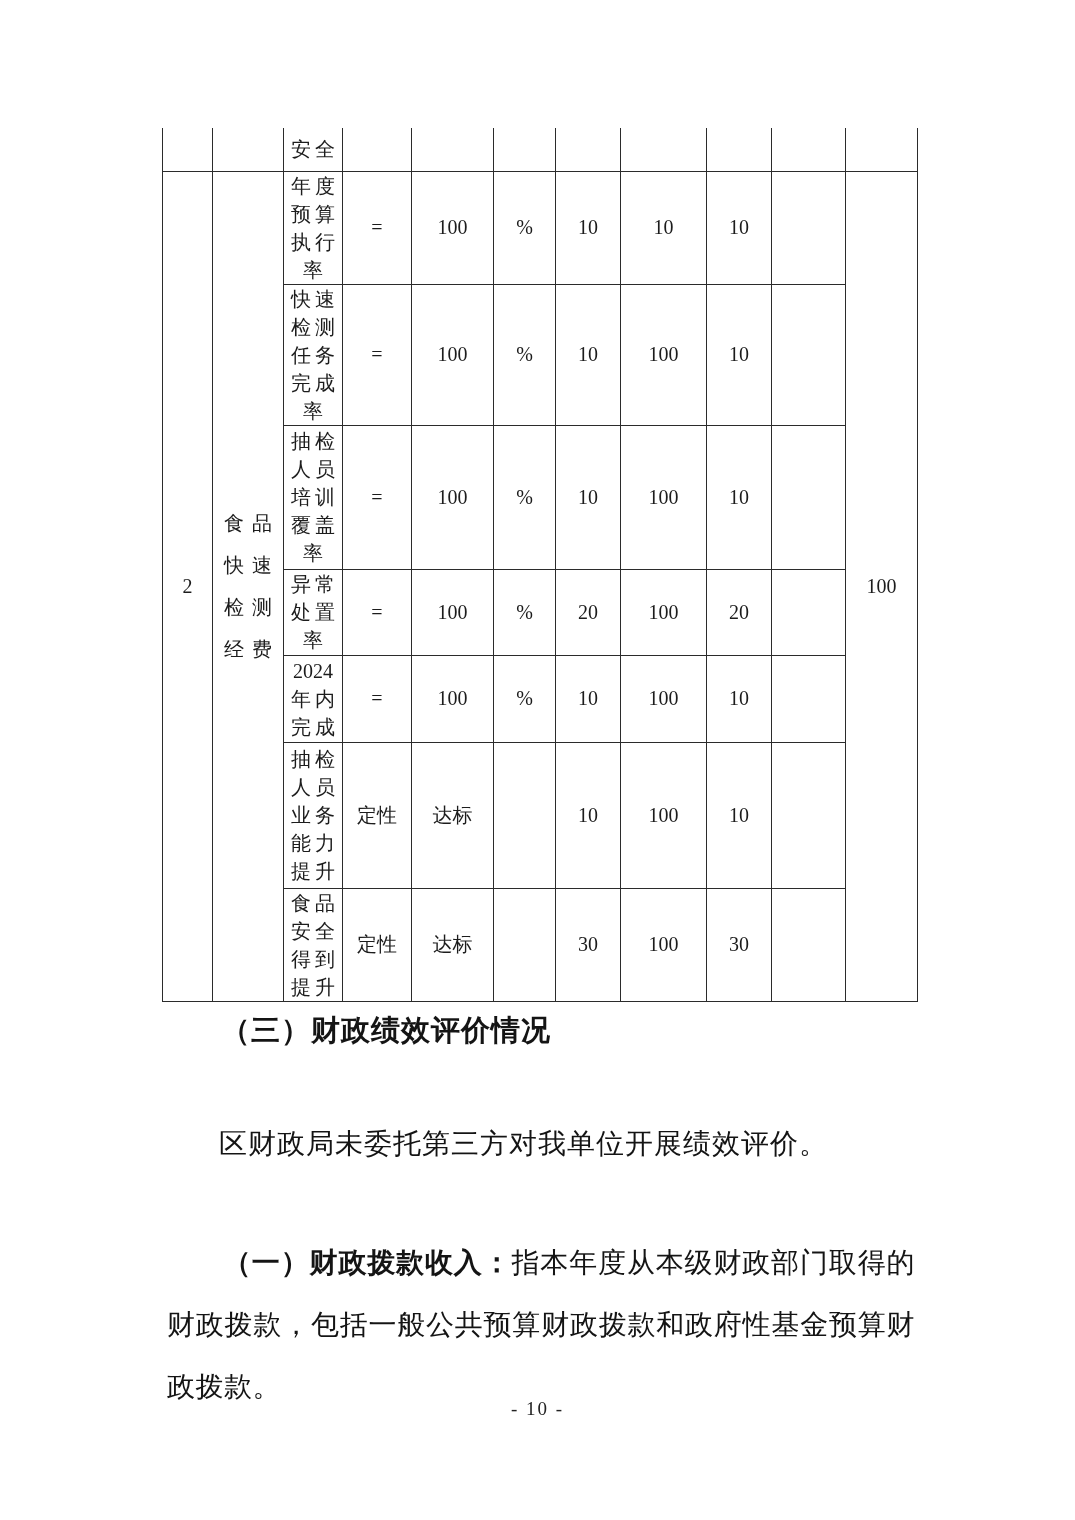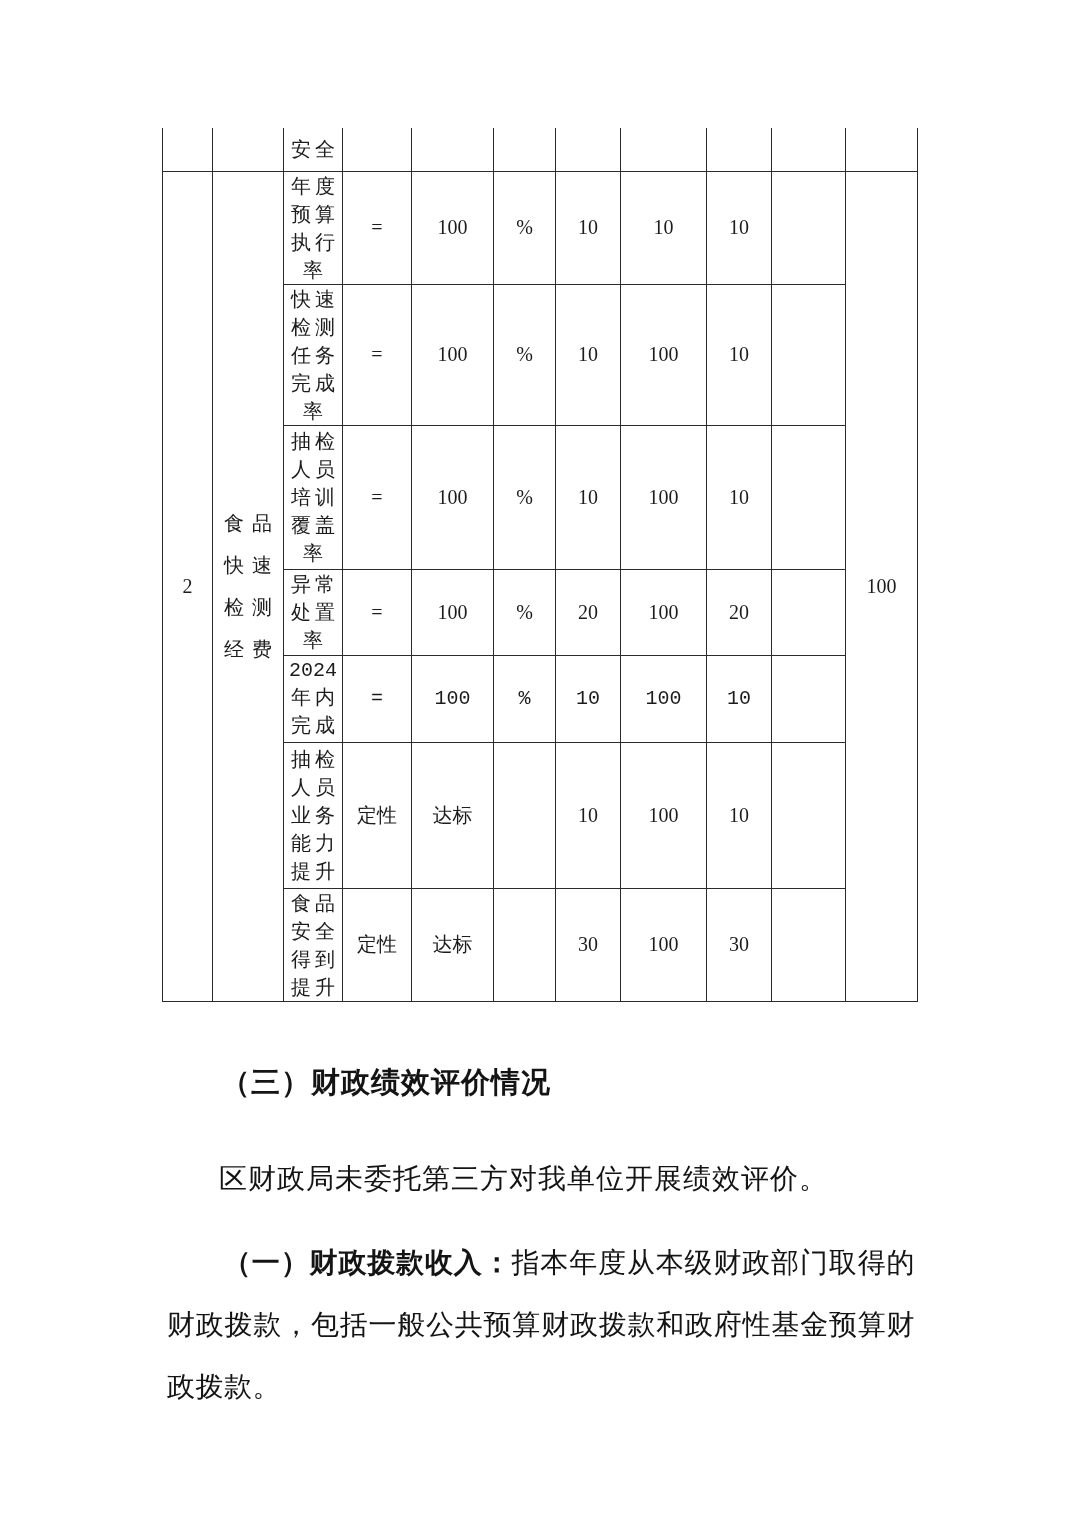"2024" tr { font-family: Liberation Mono, monospace -> none }
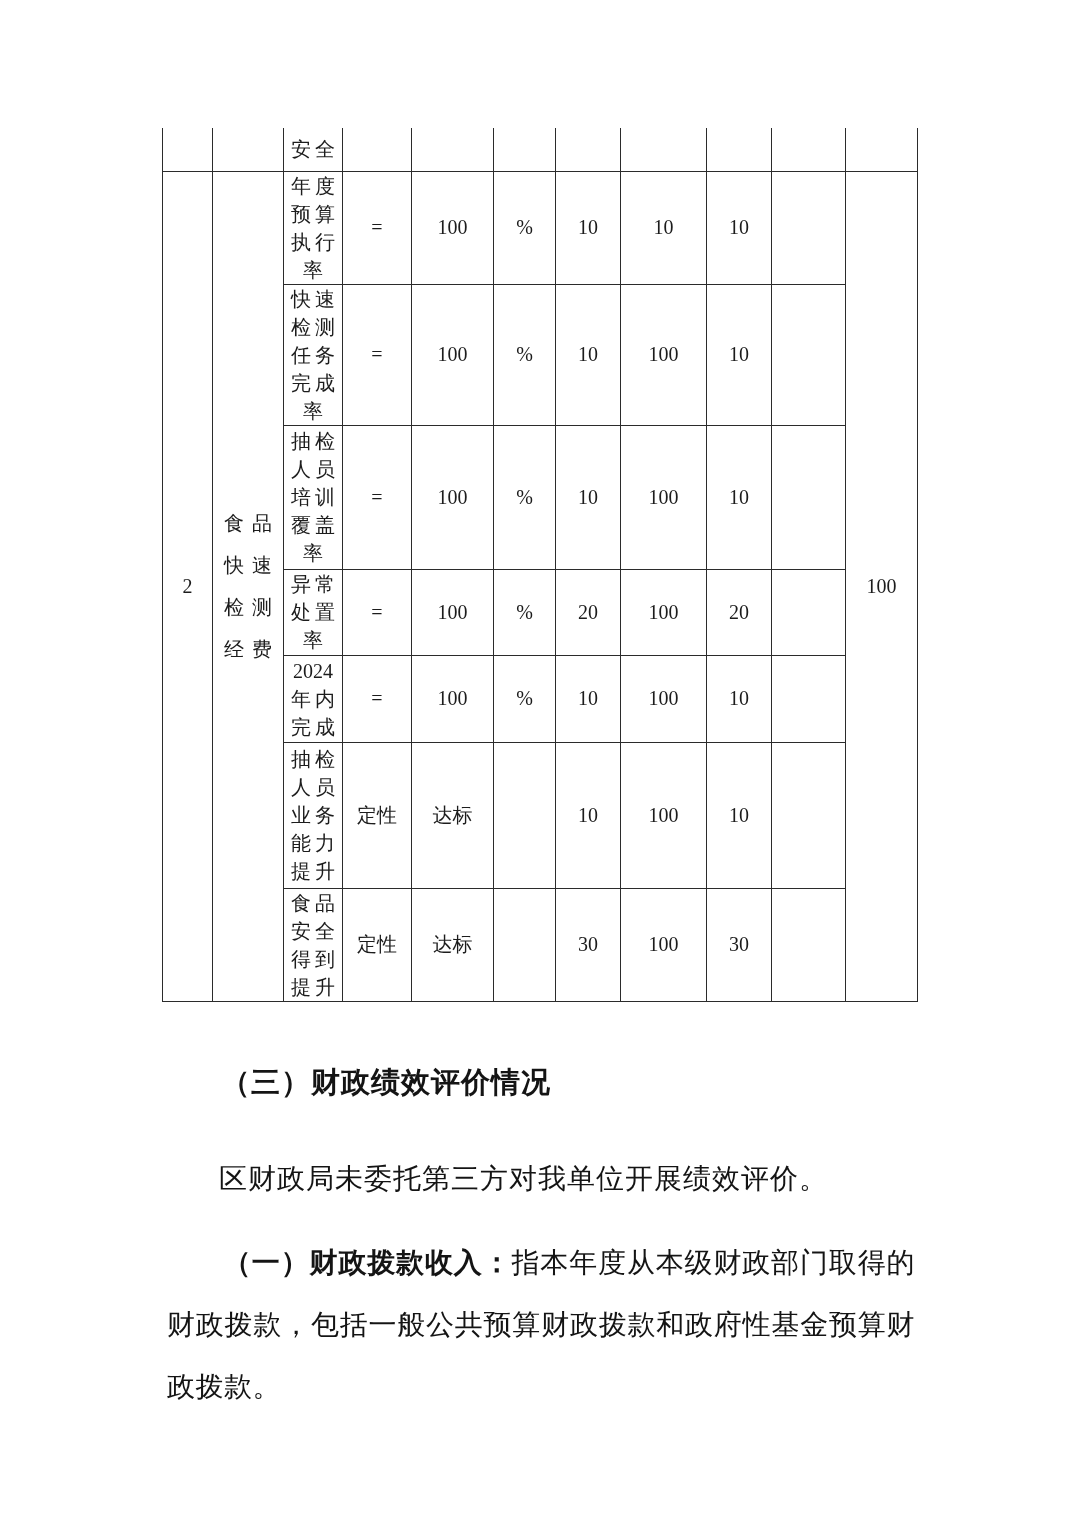"（三）财政绩效评价情况" .h3 { top: 1051px -> 999px }
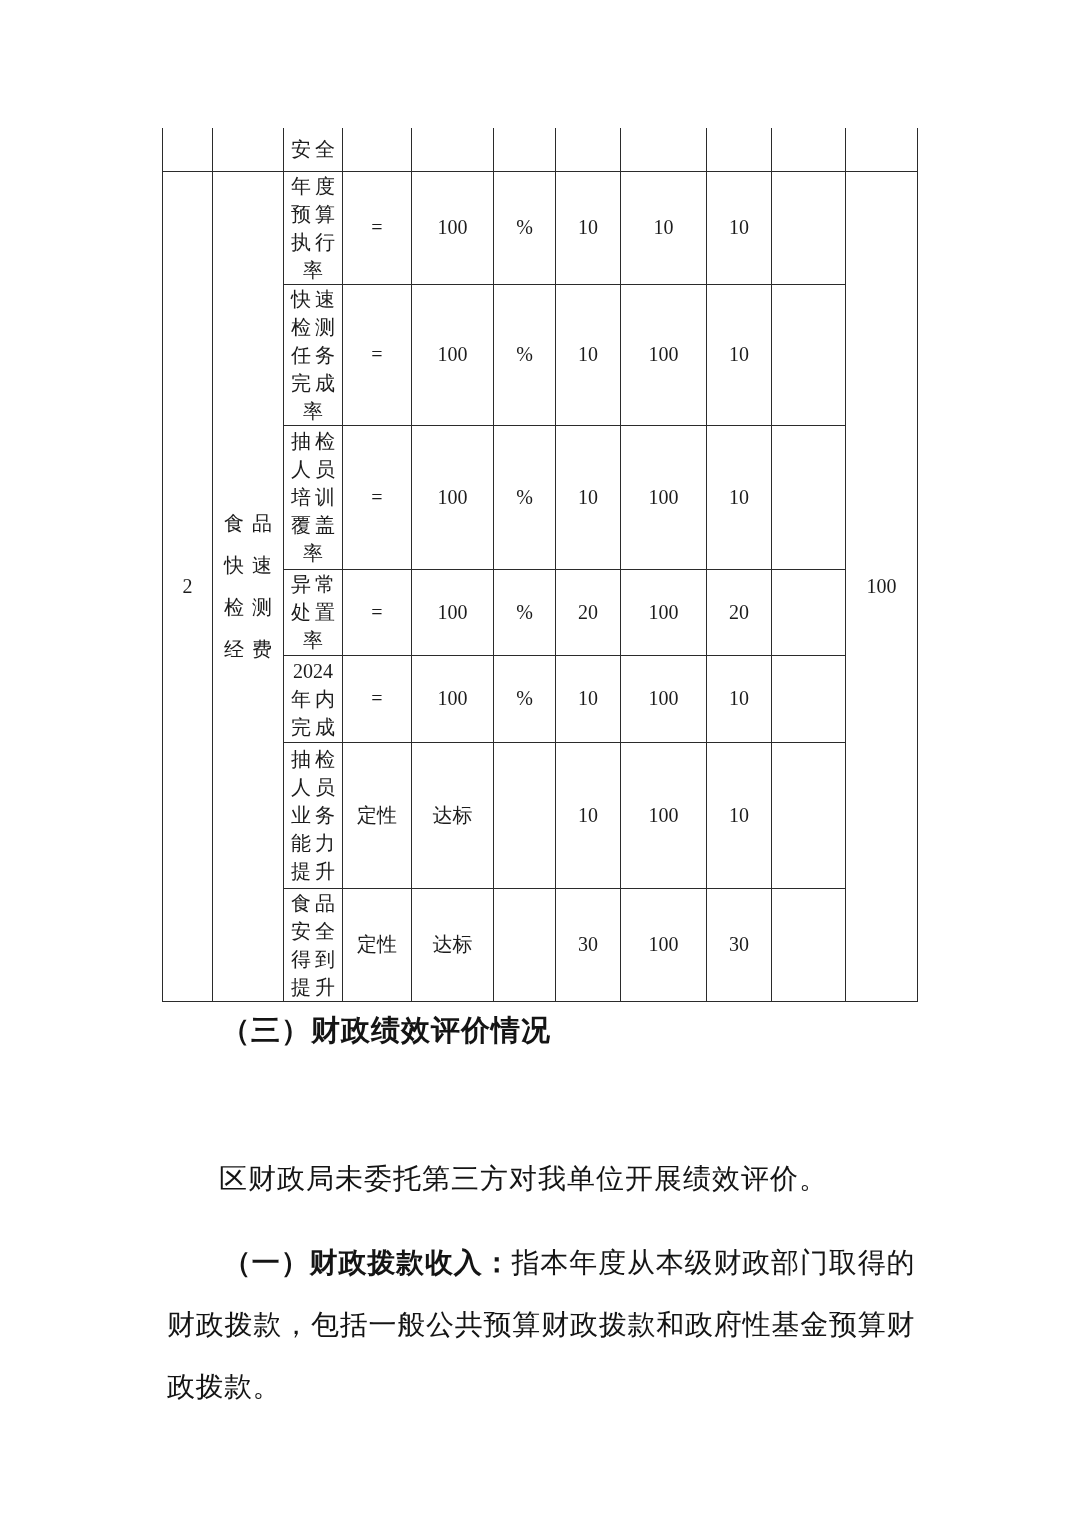"区财政局未委托第三方对我单位开展绩效评价。" .p3 { top: 1148px -> 1113px }
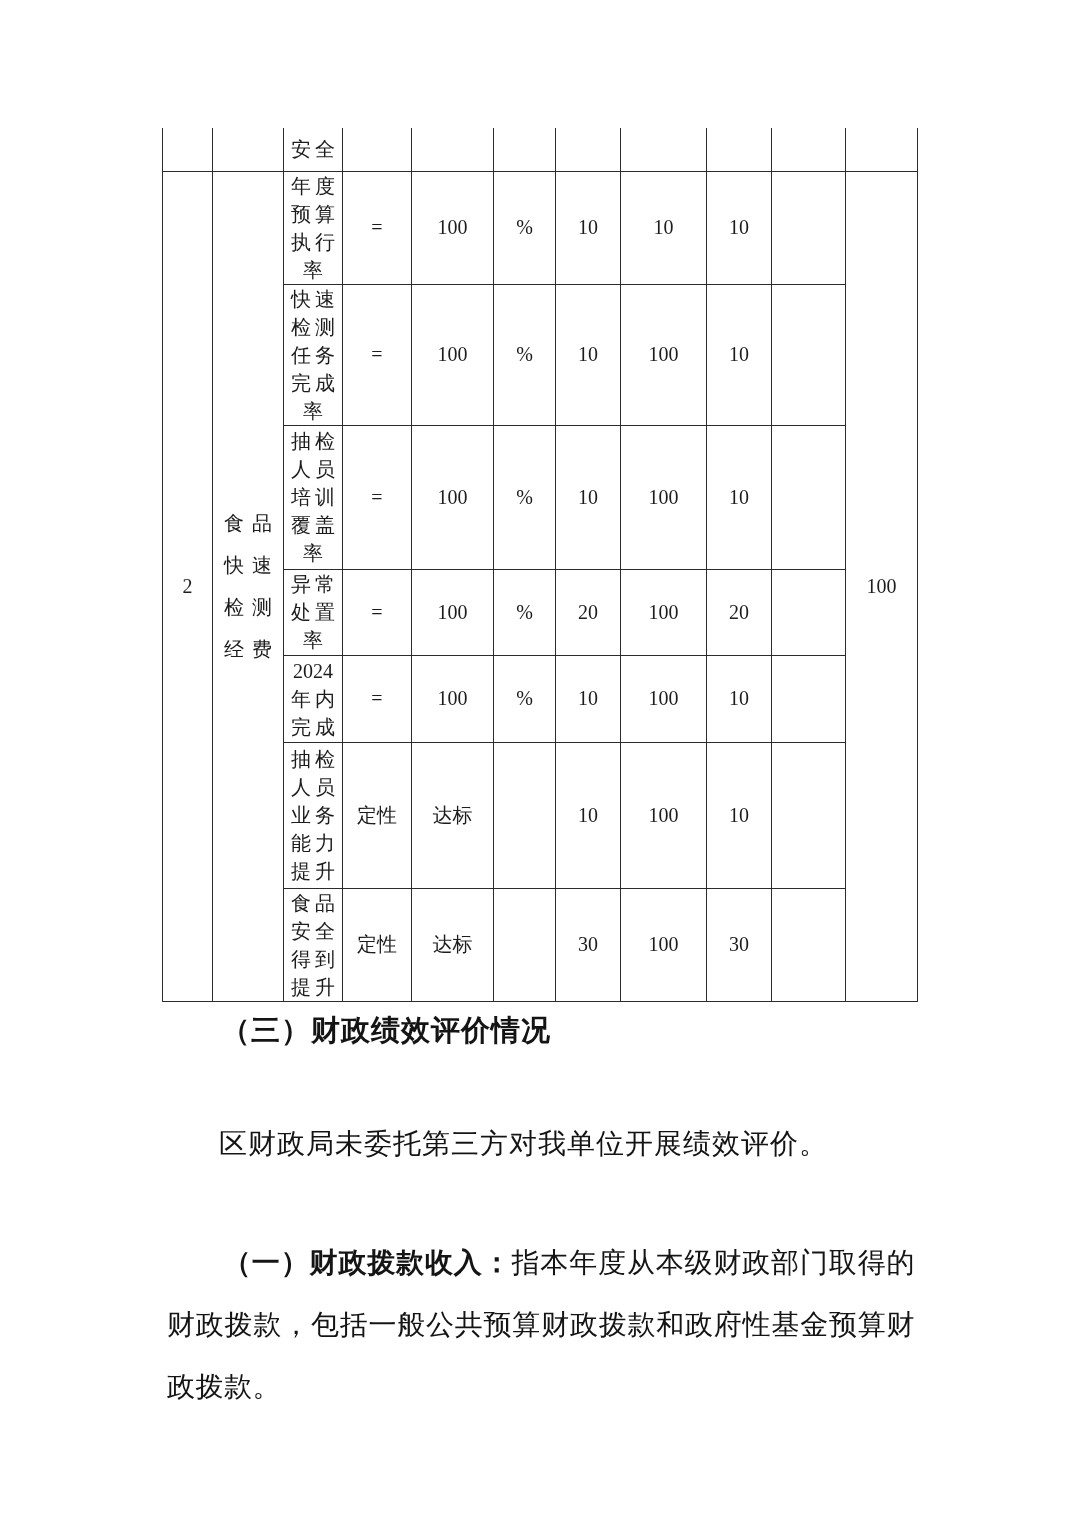"- 10 -" div.footer { html: none -> <div>- 10 -</div> }
